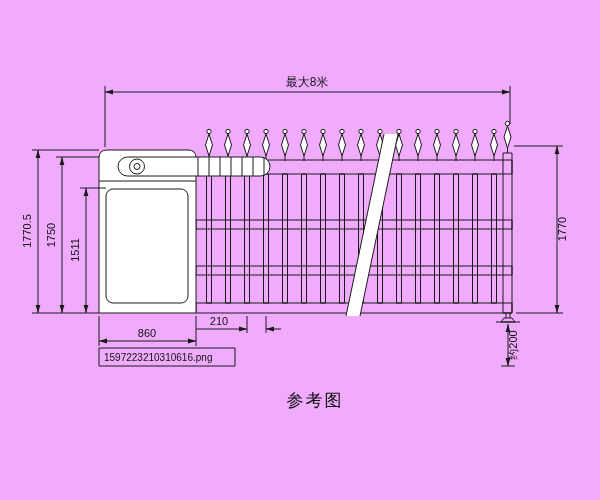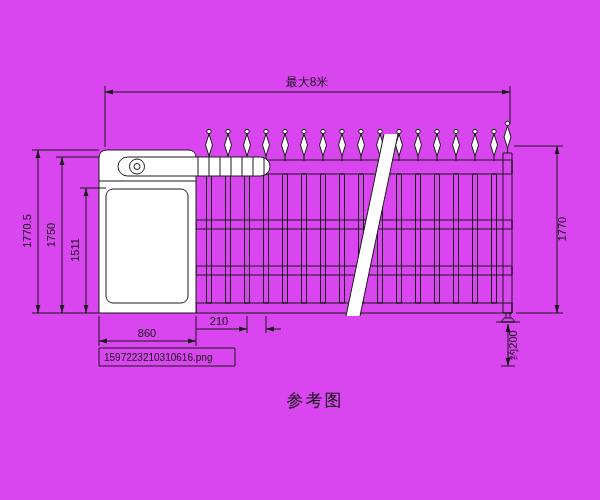"最大8米" .page { background: #d946ef -> #f0abfc }
